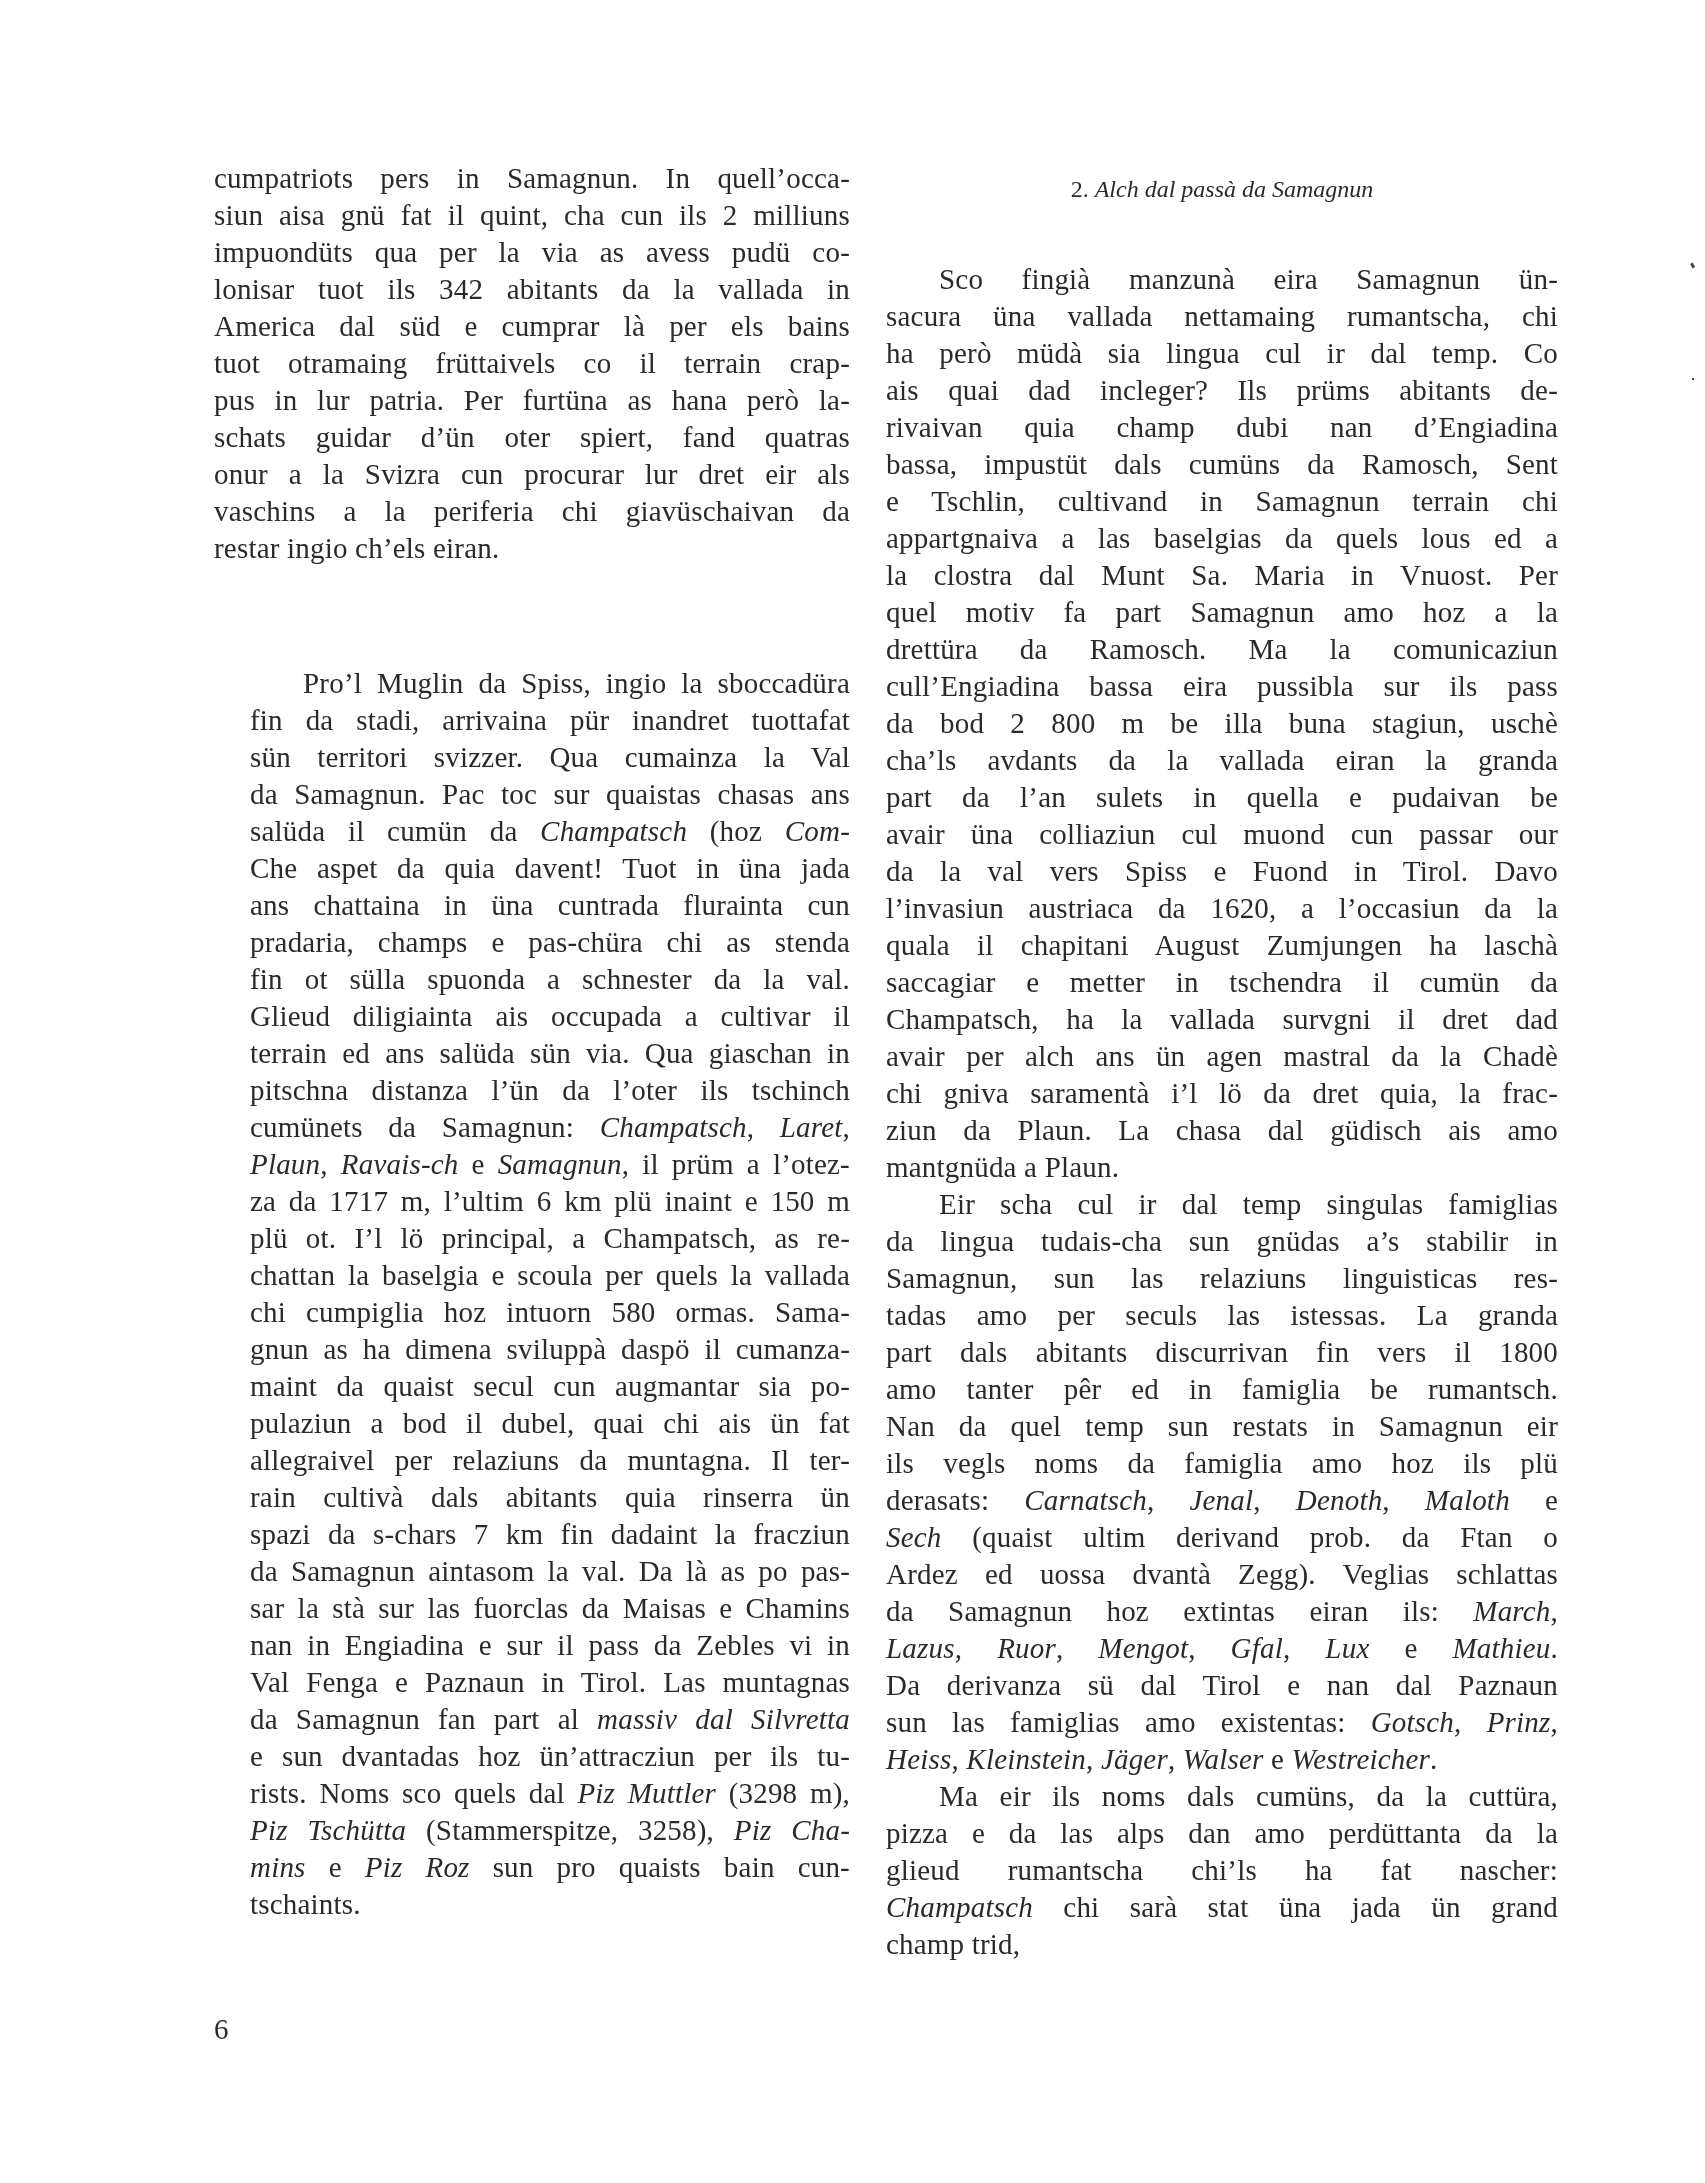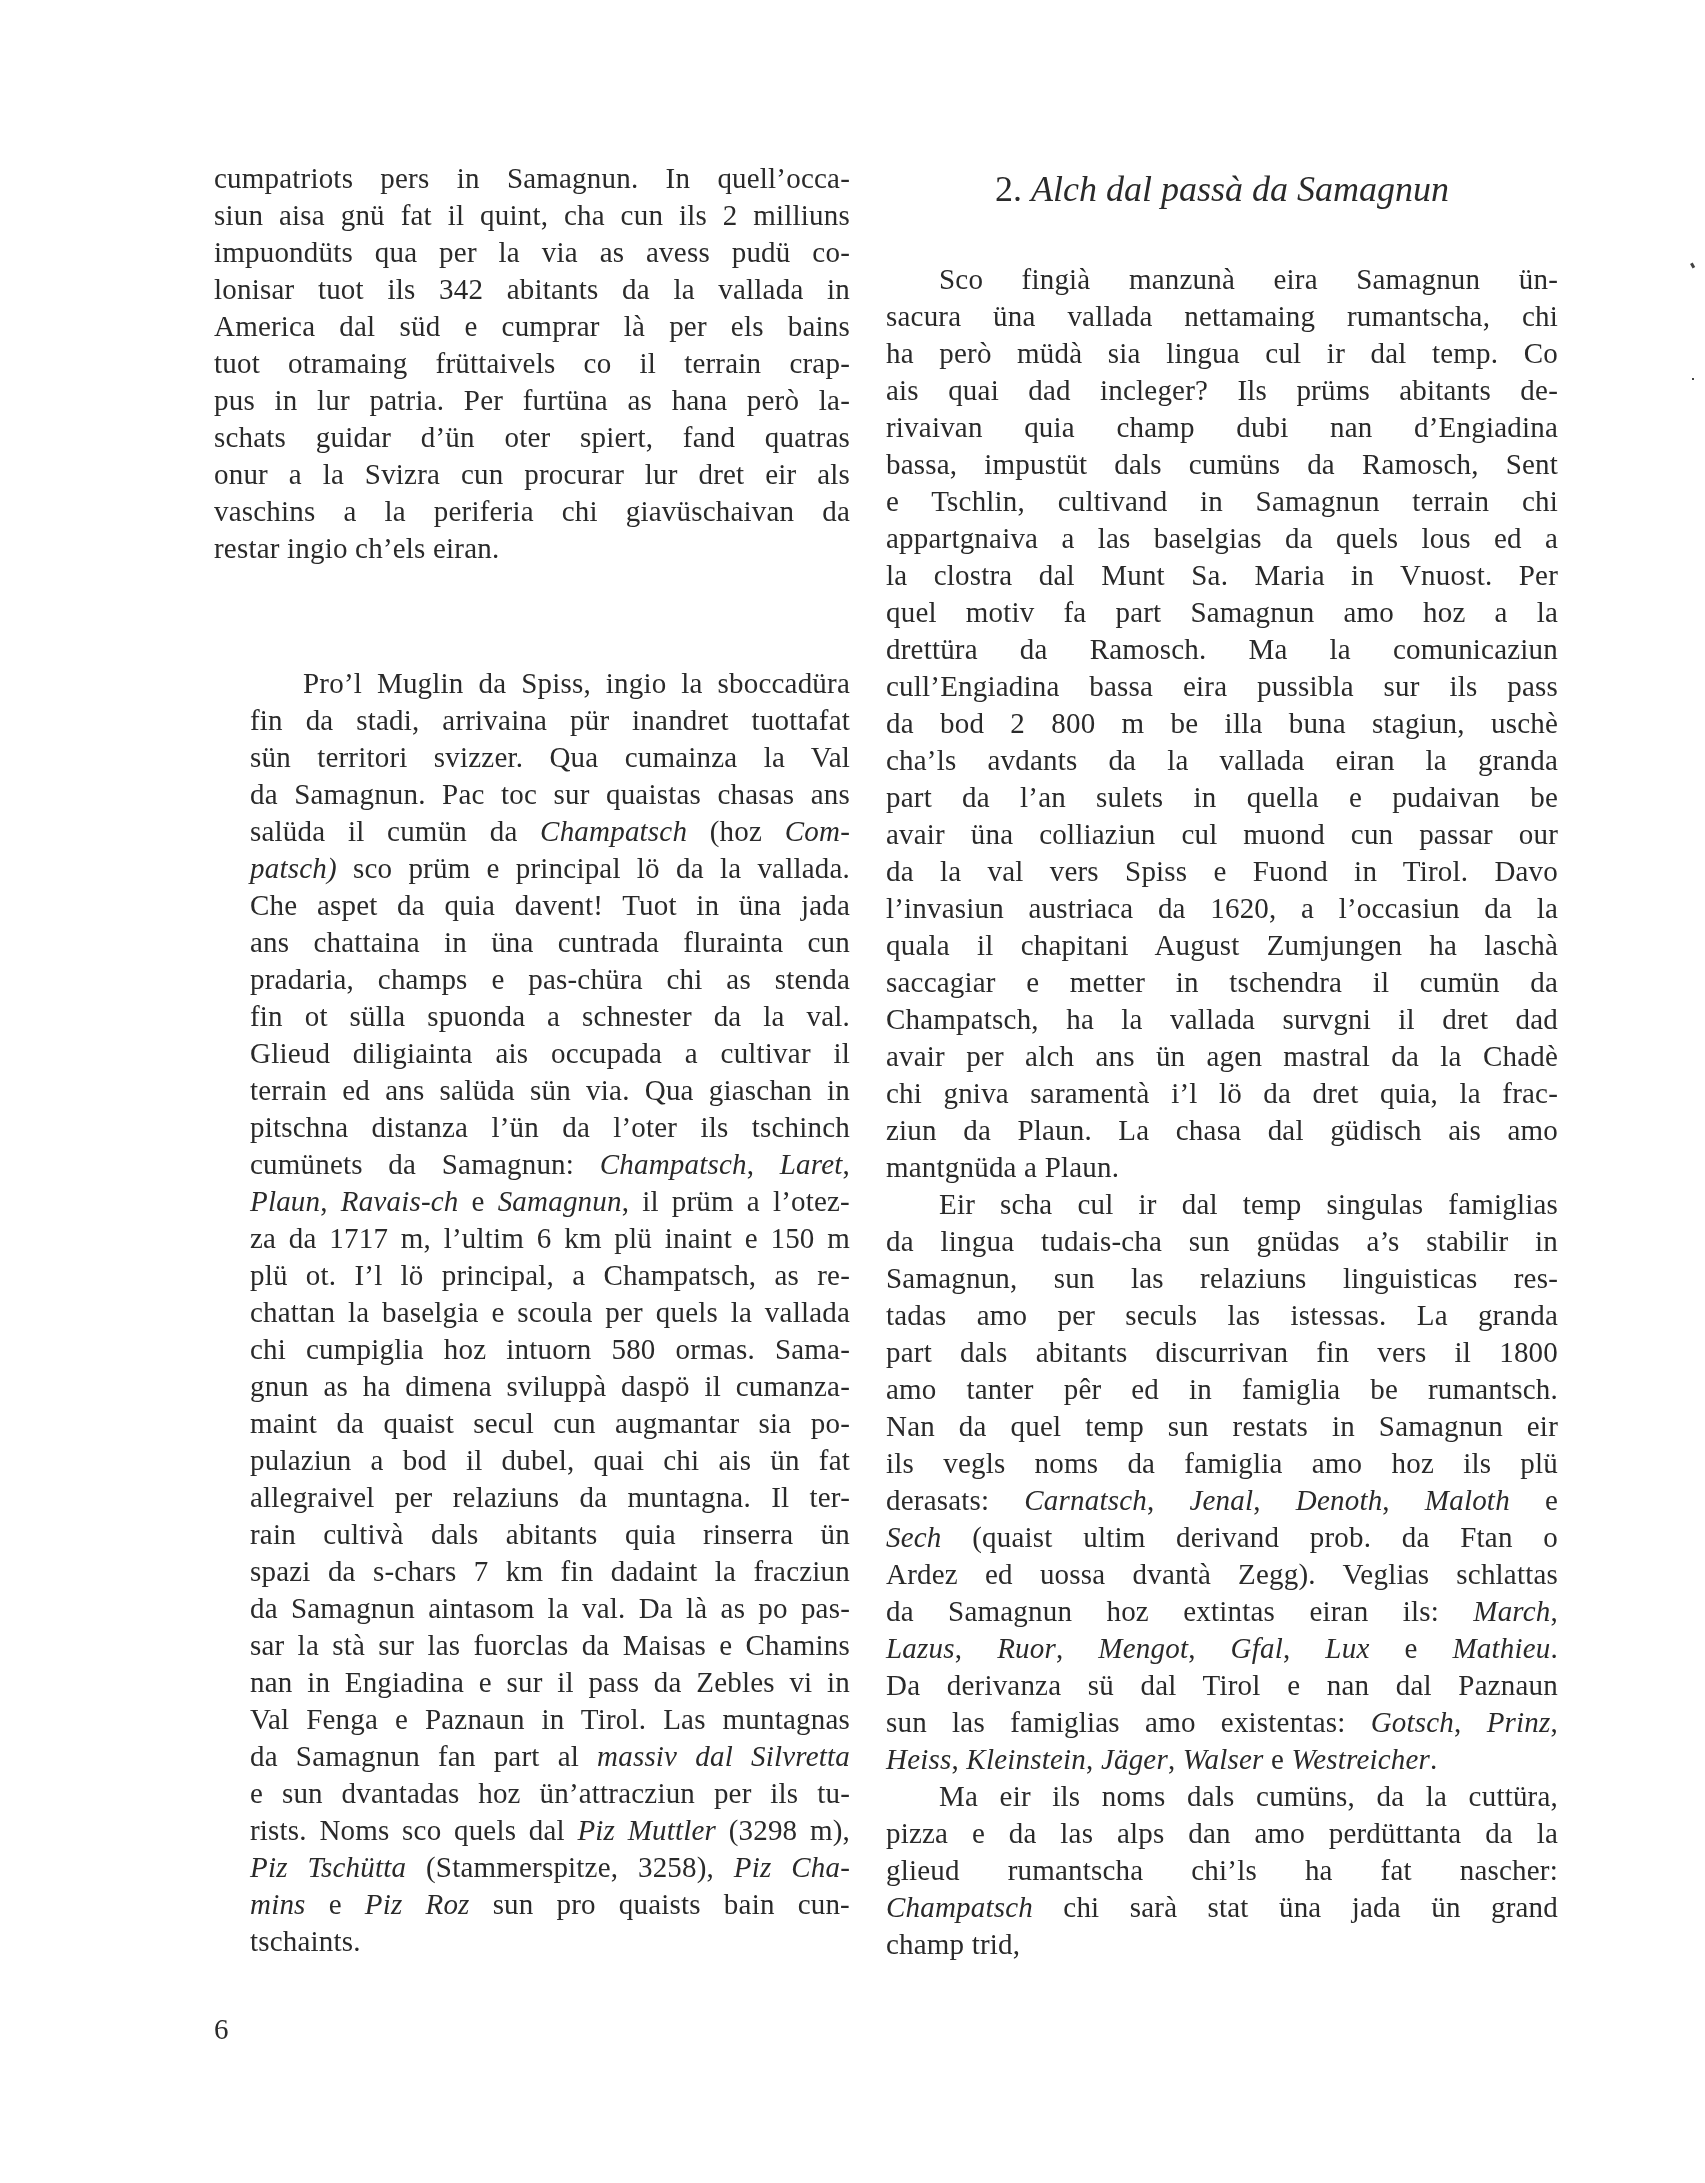"2. Alch dal passà da" .heading { font-size: 36px -> 24px }
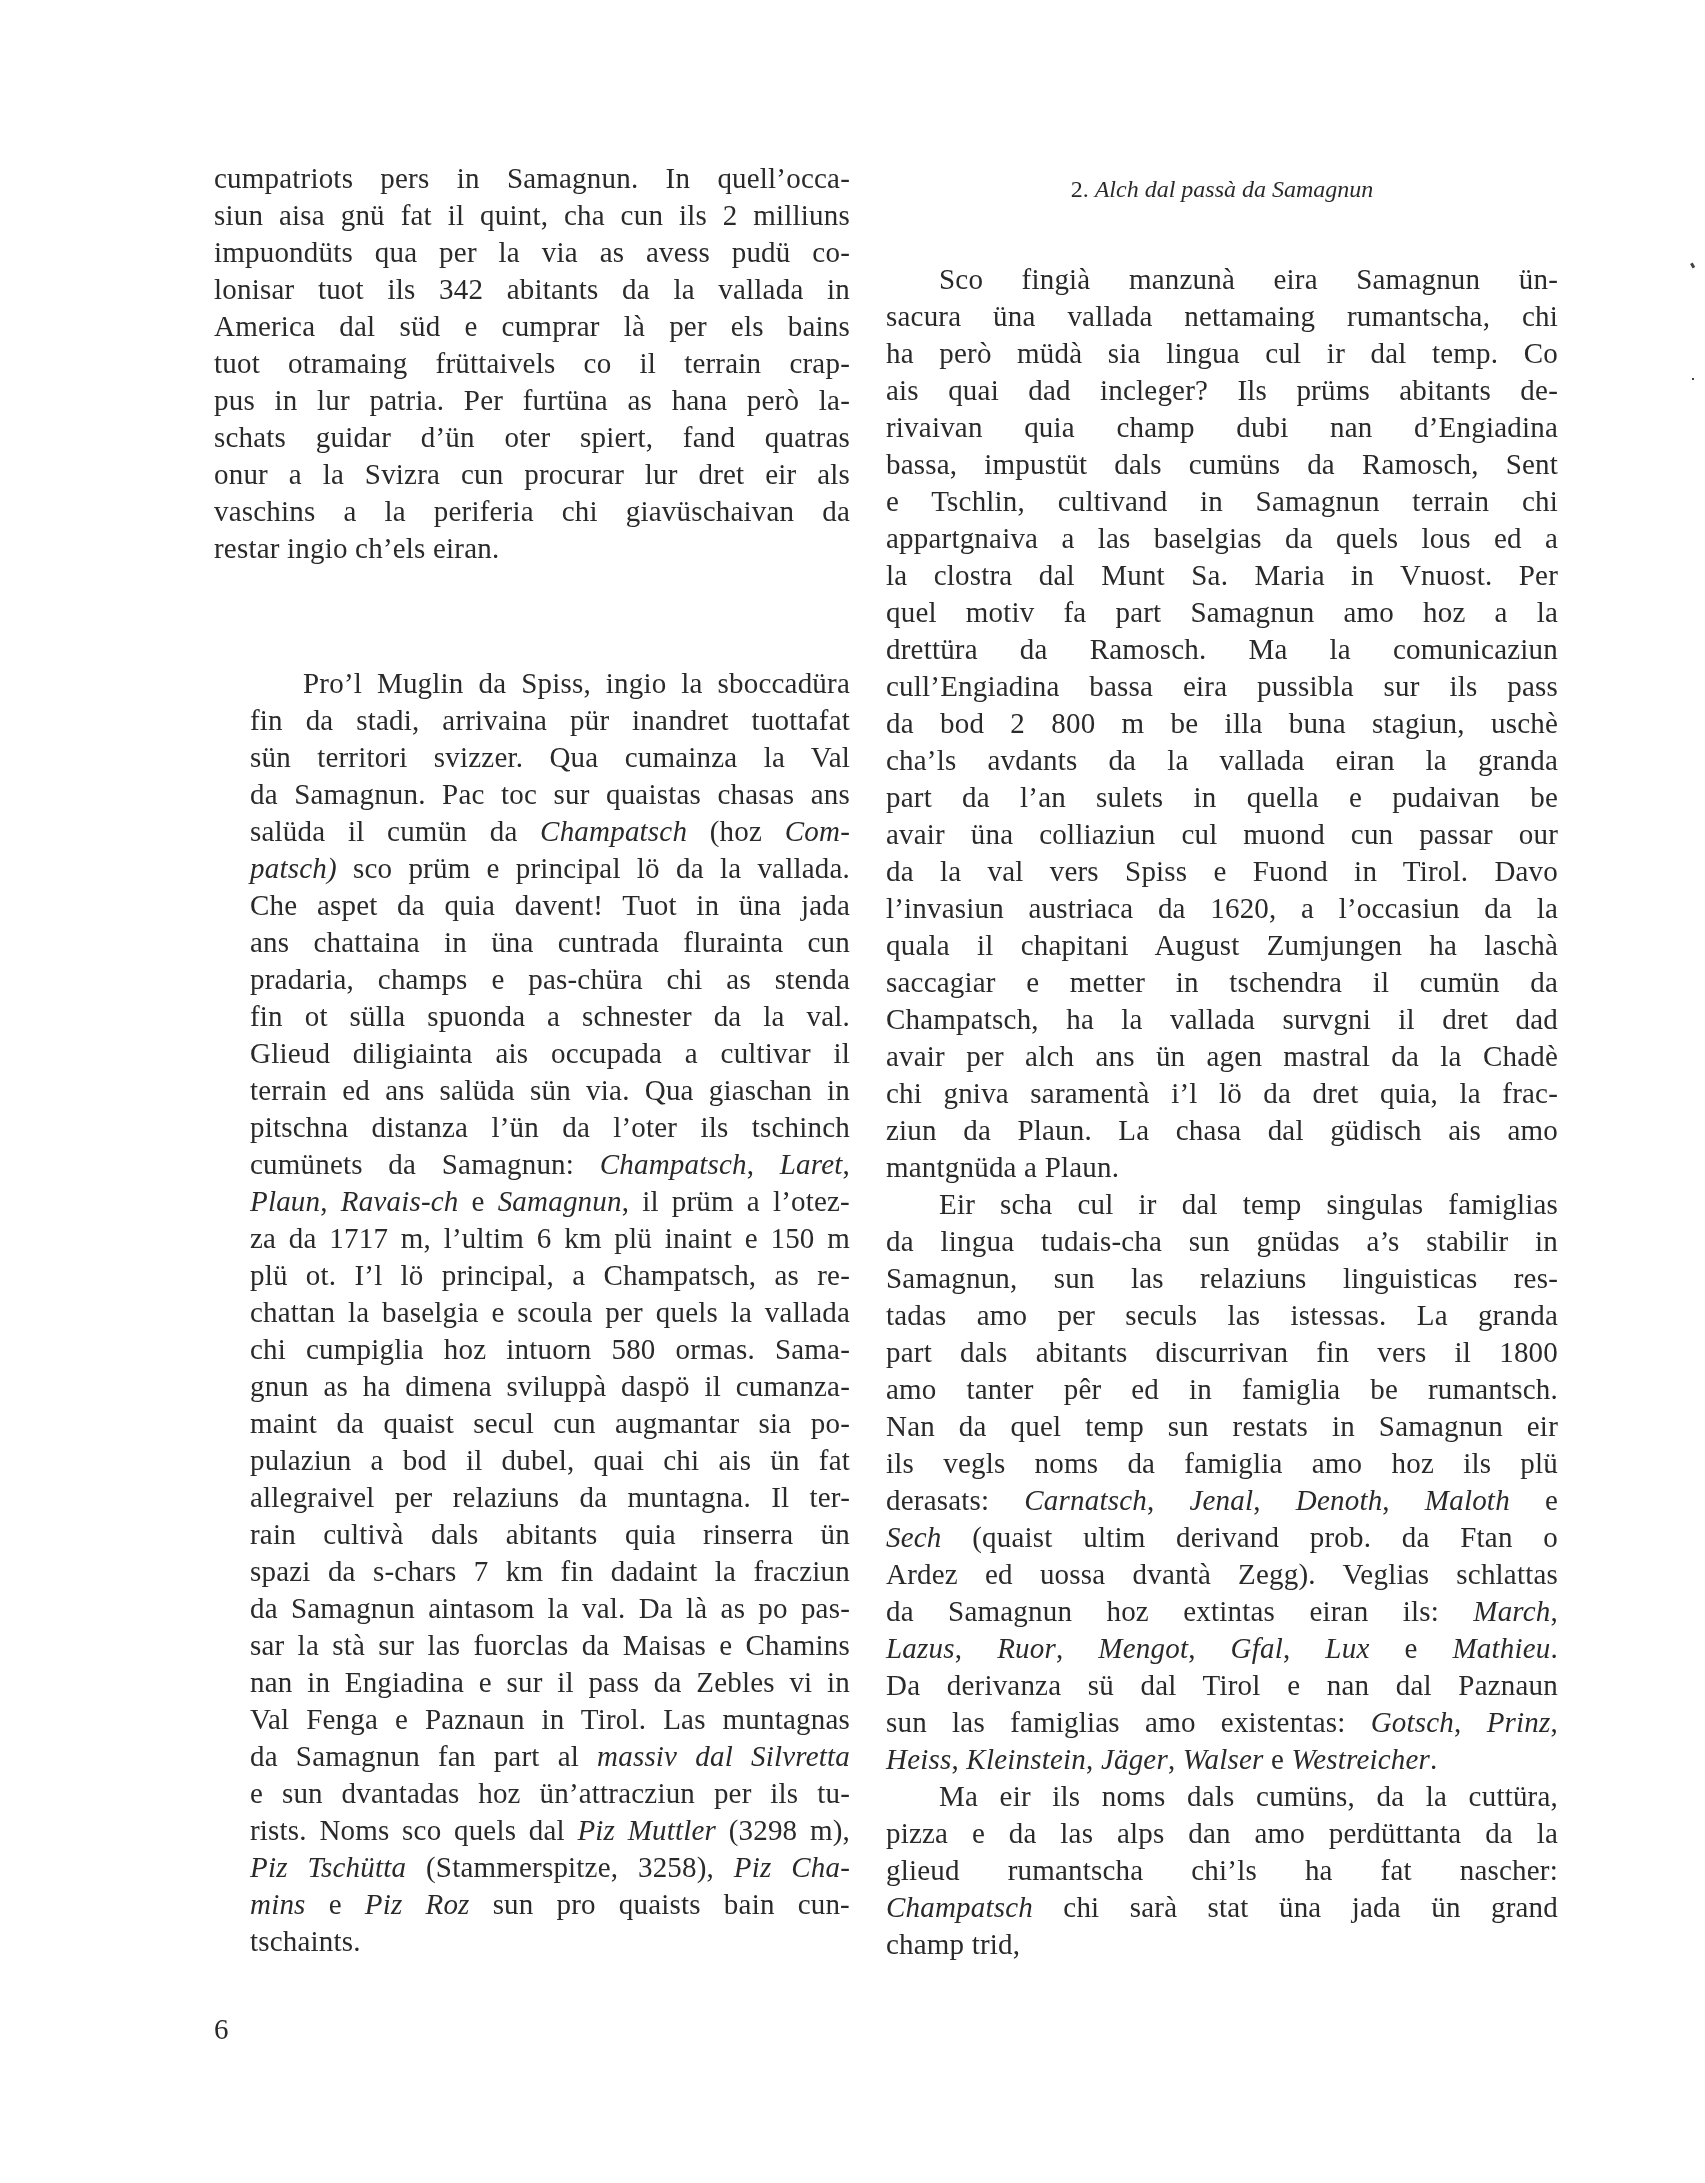"patsch) sco prüm e principal" span.line { html: <span><i>patsch)</i> sco prüm e principal lö da la vallada.</span> -> none }
